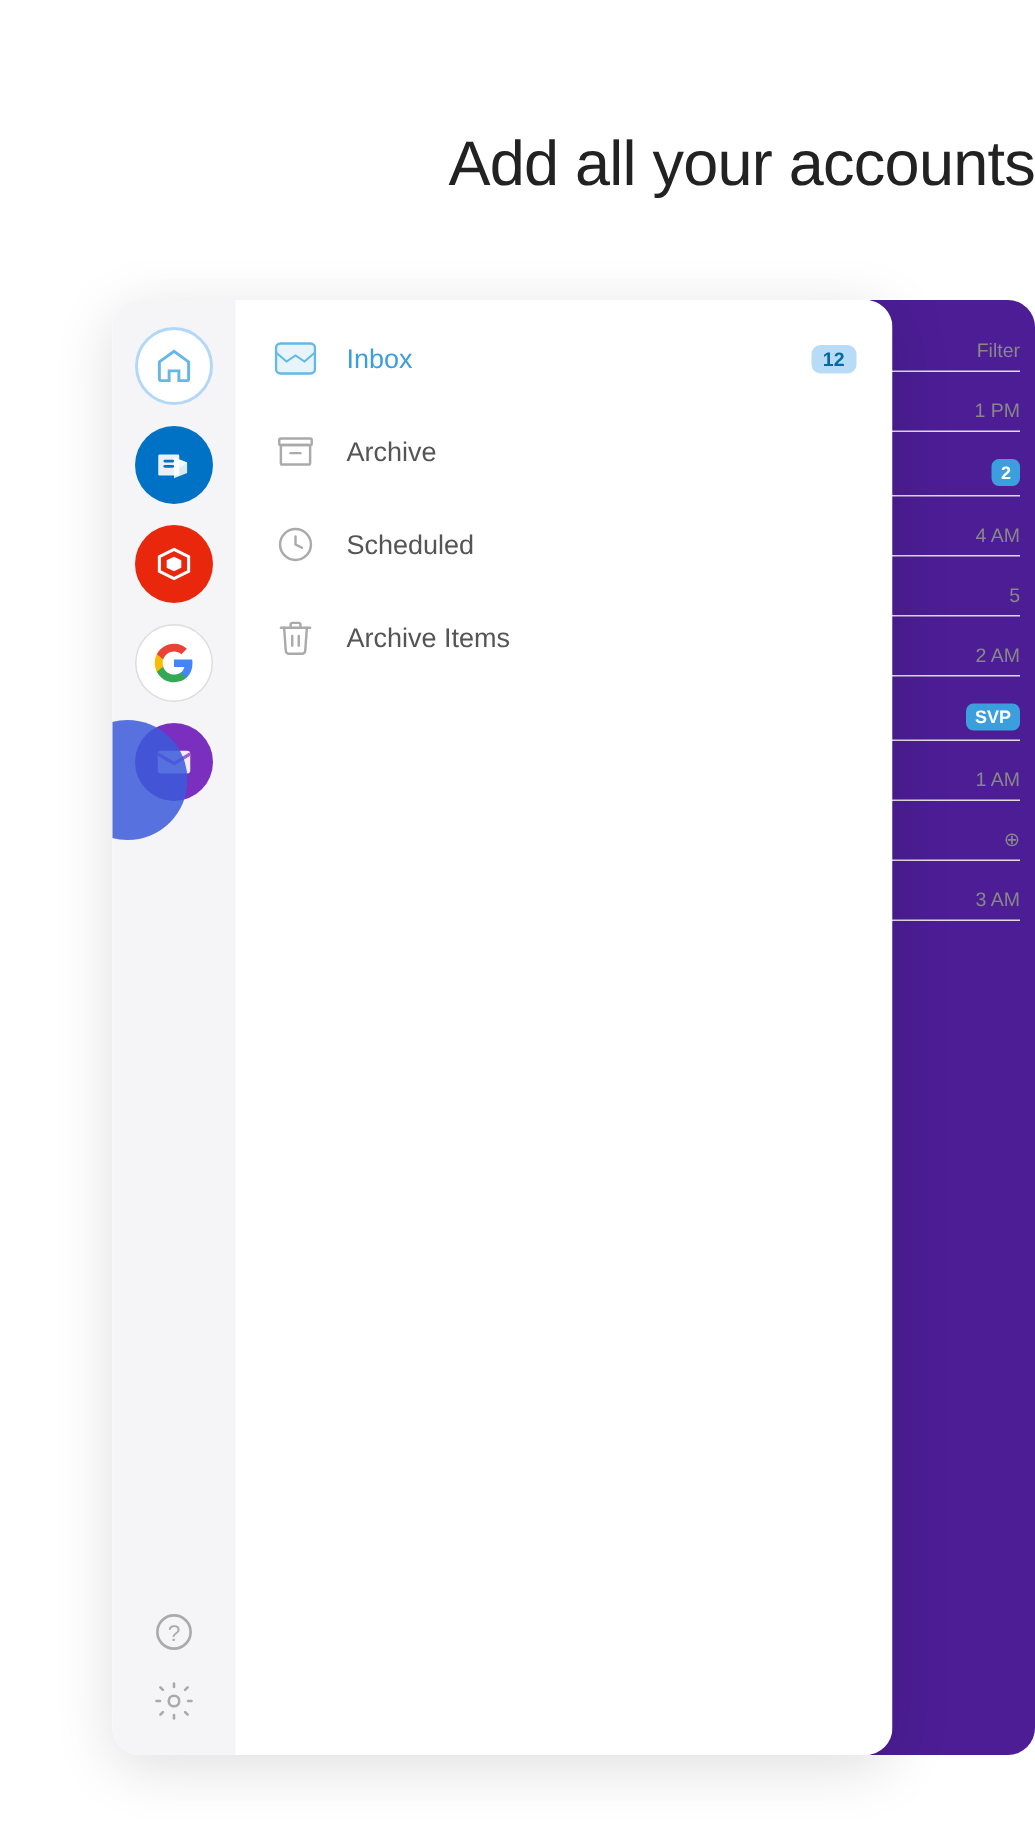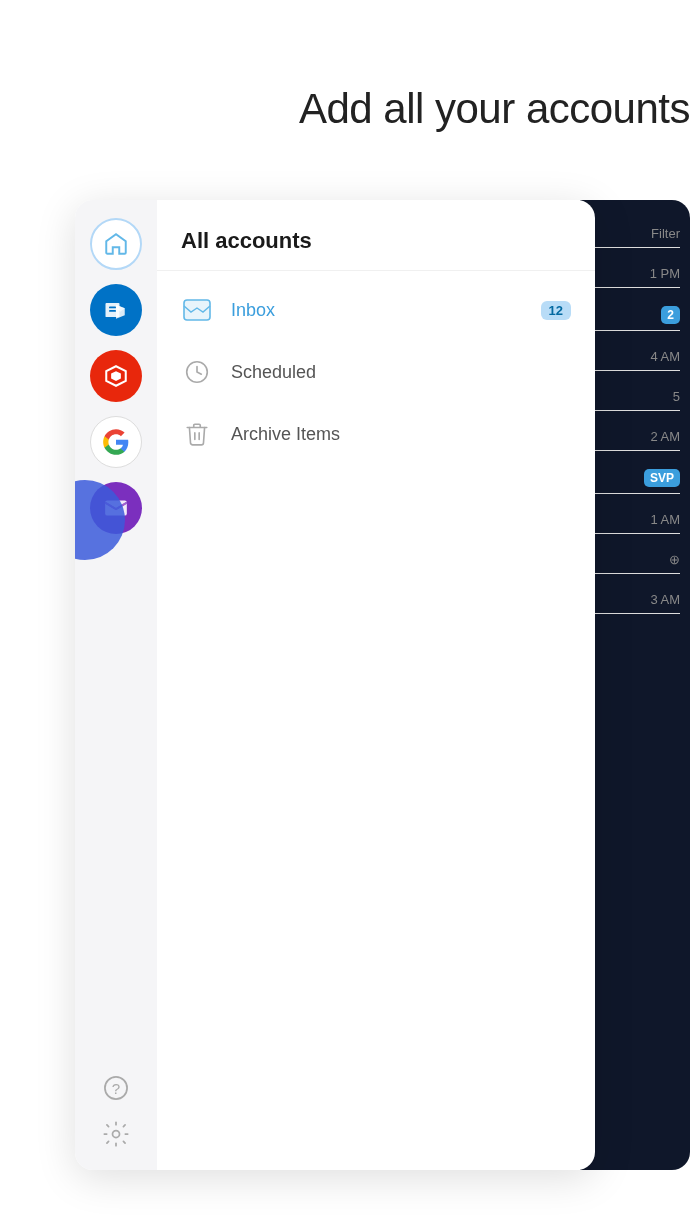"All accounts" div.menu-header { html: <div>All accounts</div> -> none }
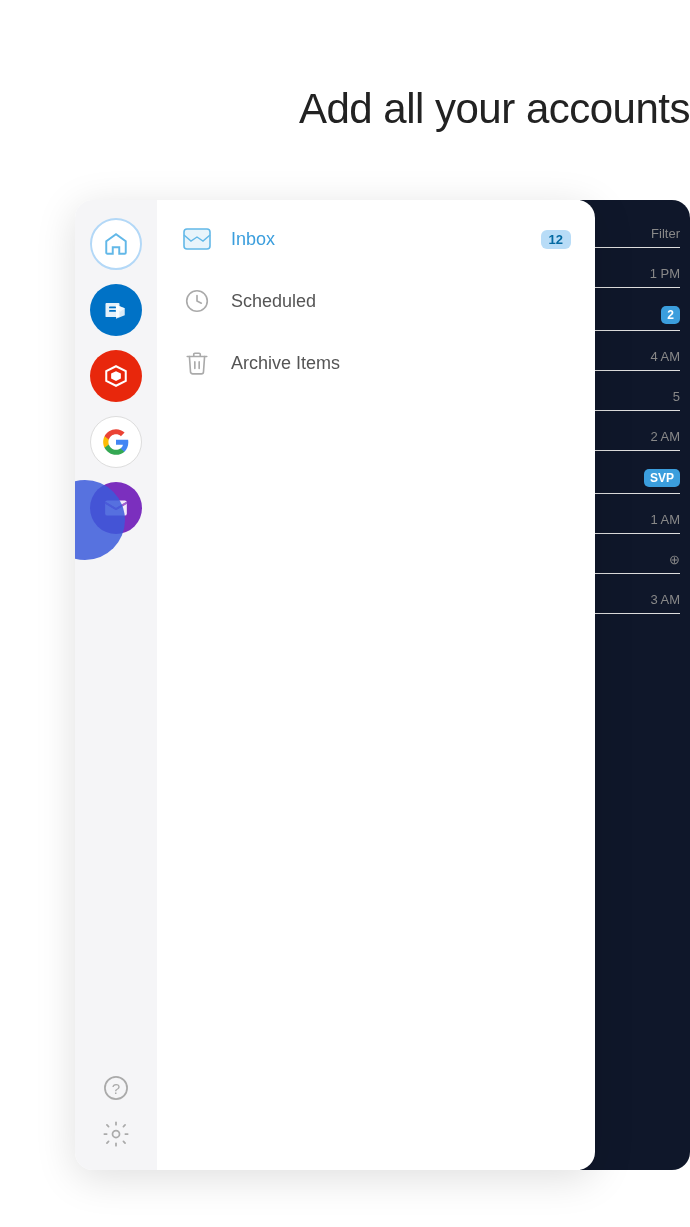"Filter" .right-panel { background: #0f172a -> #4c1d95 }
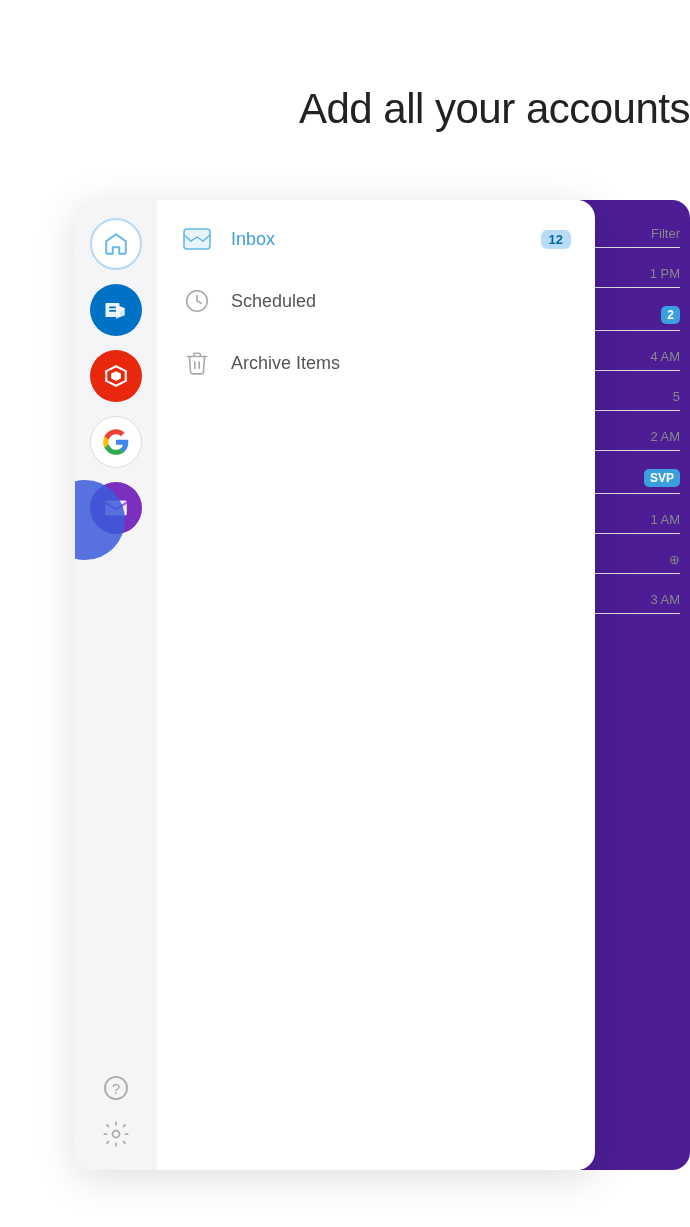"Archive" div.menu-item { html: none -> <div> <div> <svg> <rect></rect> <rect></rect> <line></line> </svg> </div> <span>Archive</span> </div> }
